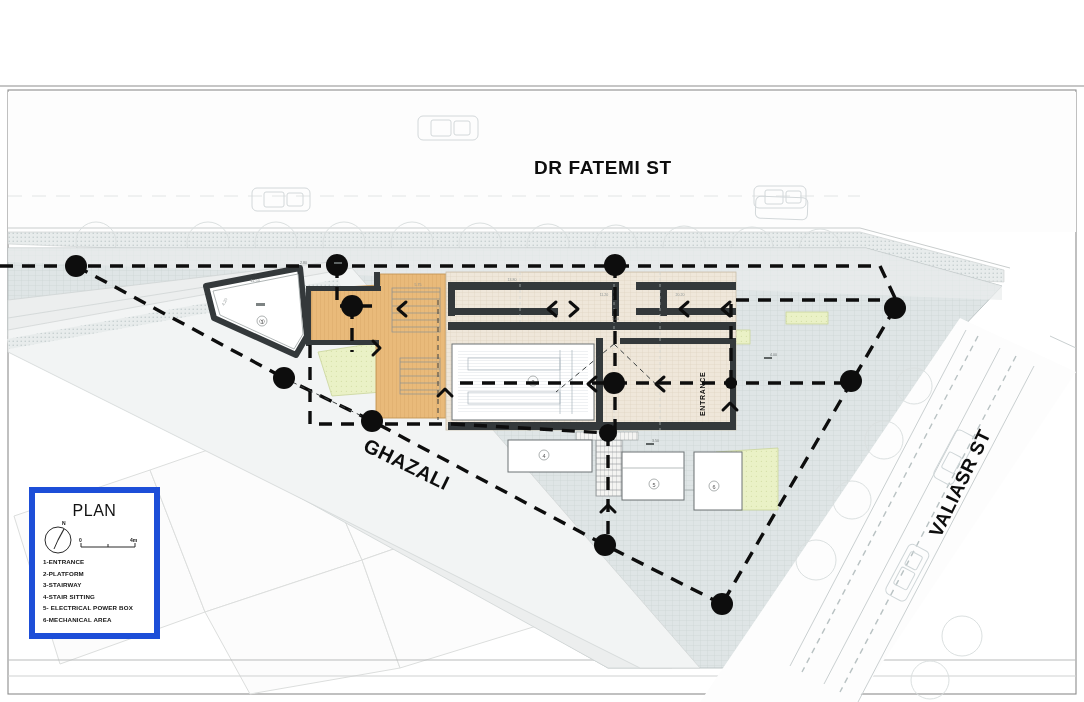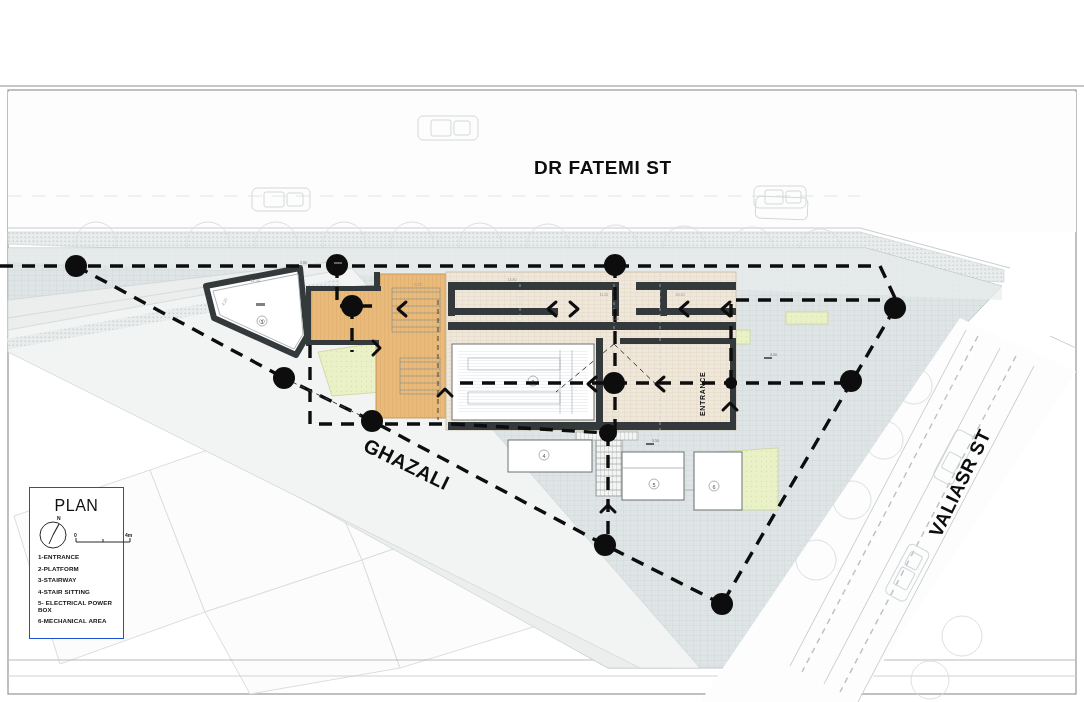"PLAN" #legend { border: 1px solid #1d4ed8 -> 6px solid #1d4ed8; width: 95px -> 131px }
